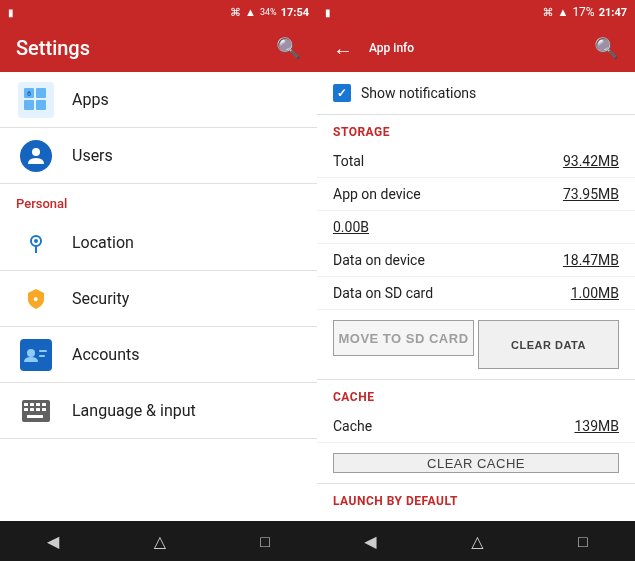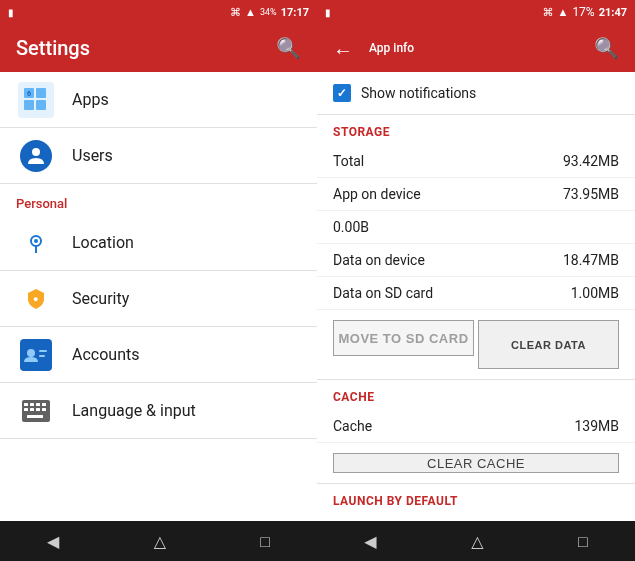"17:17" span.time { text: 17:17 -> 17:54 }
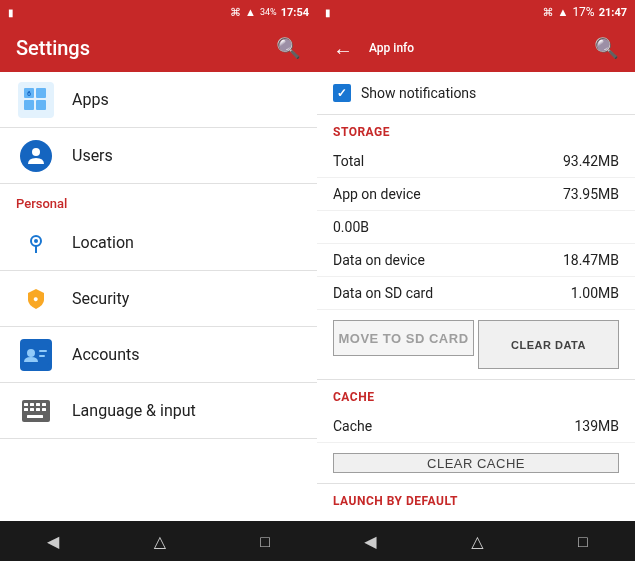"93.42MB" .storage-value { text-decoration: none -> underline }
